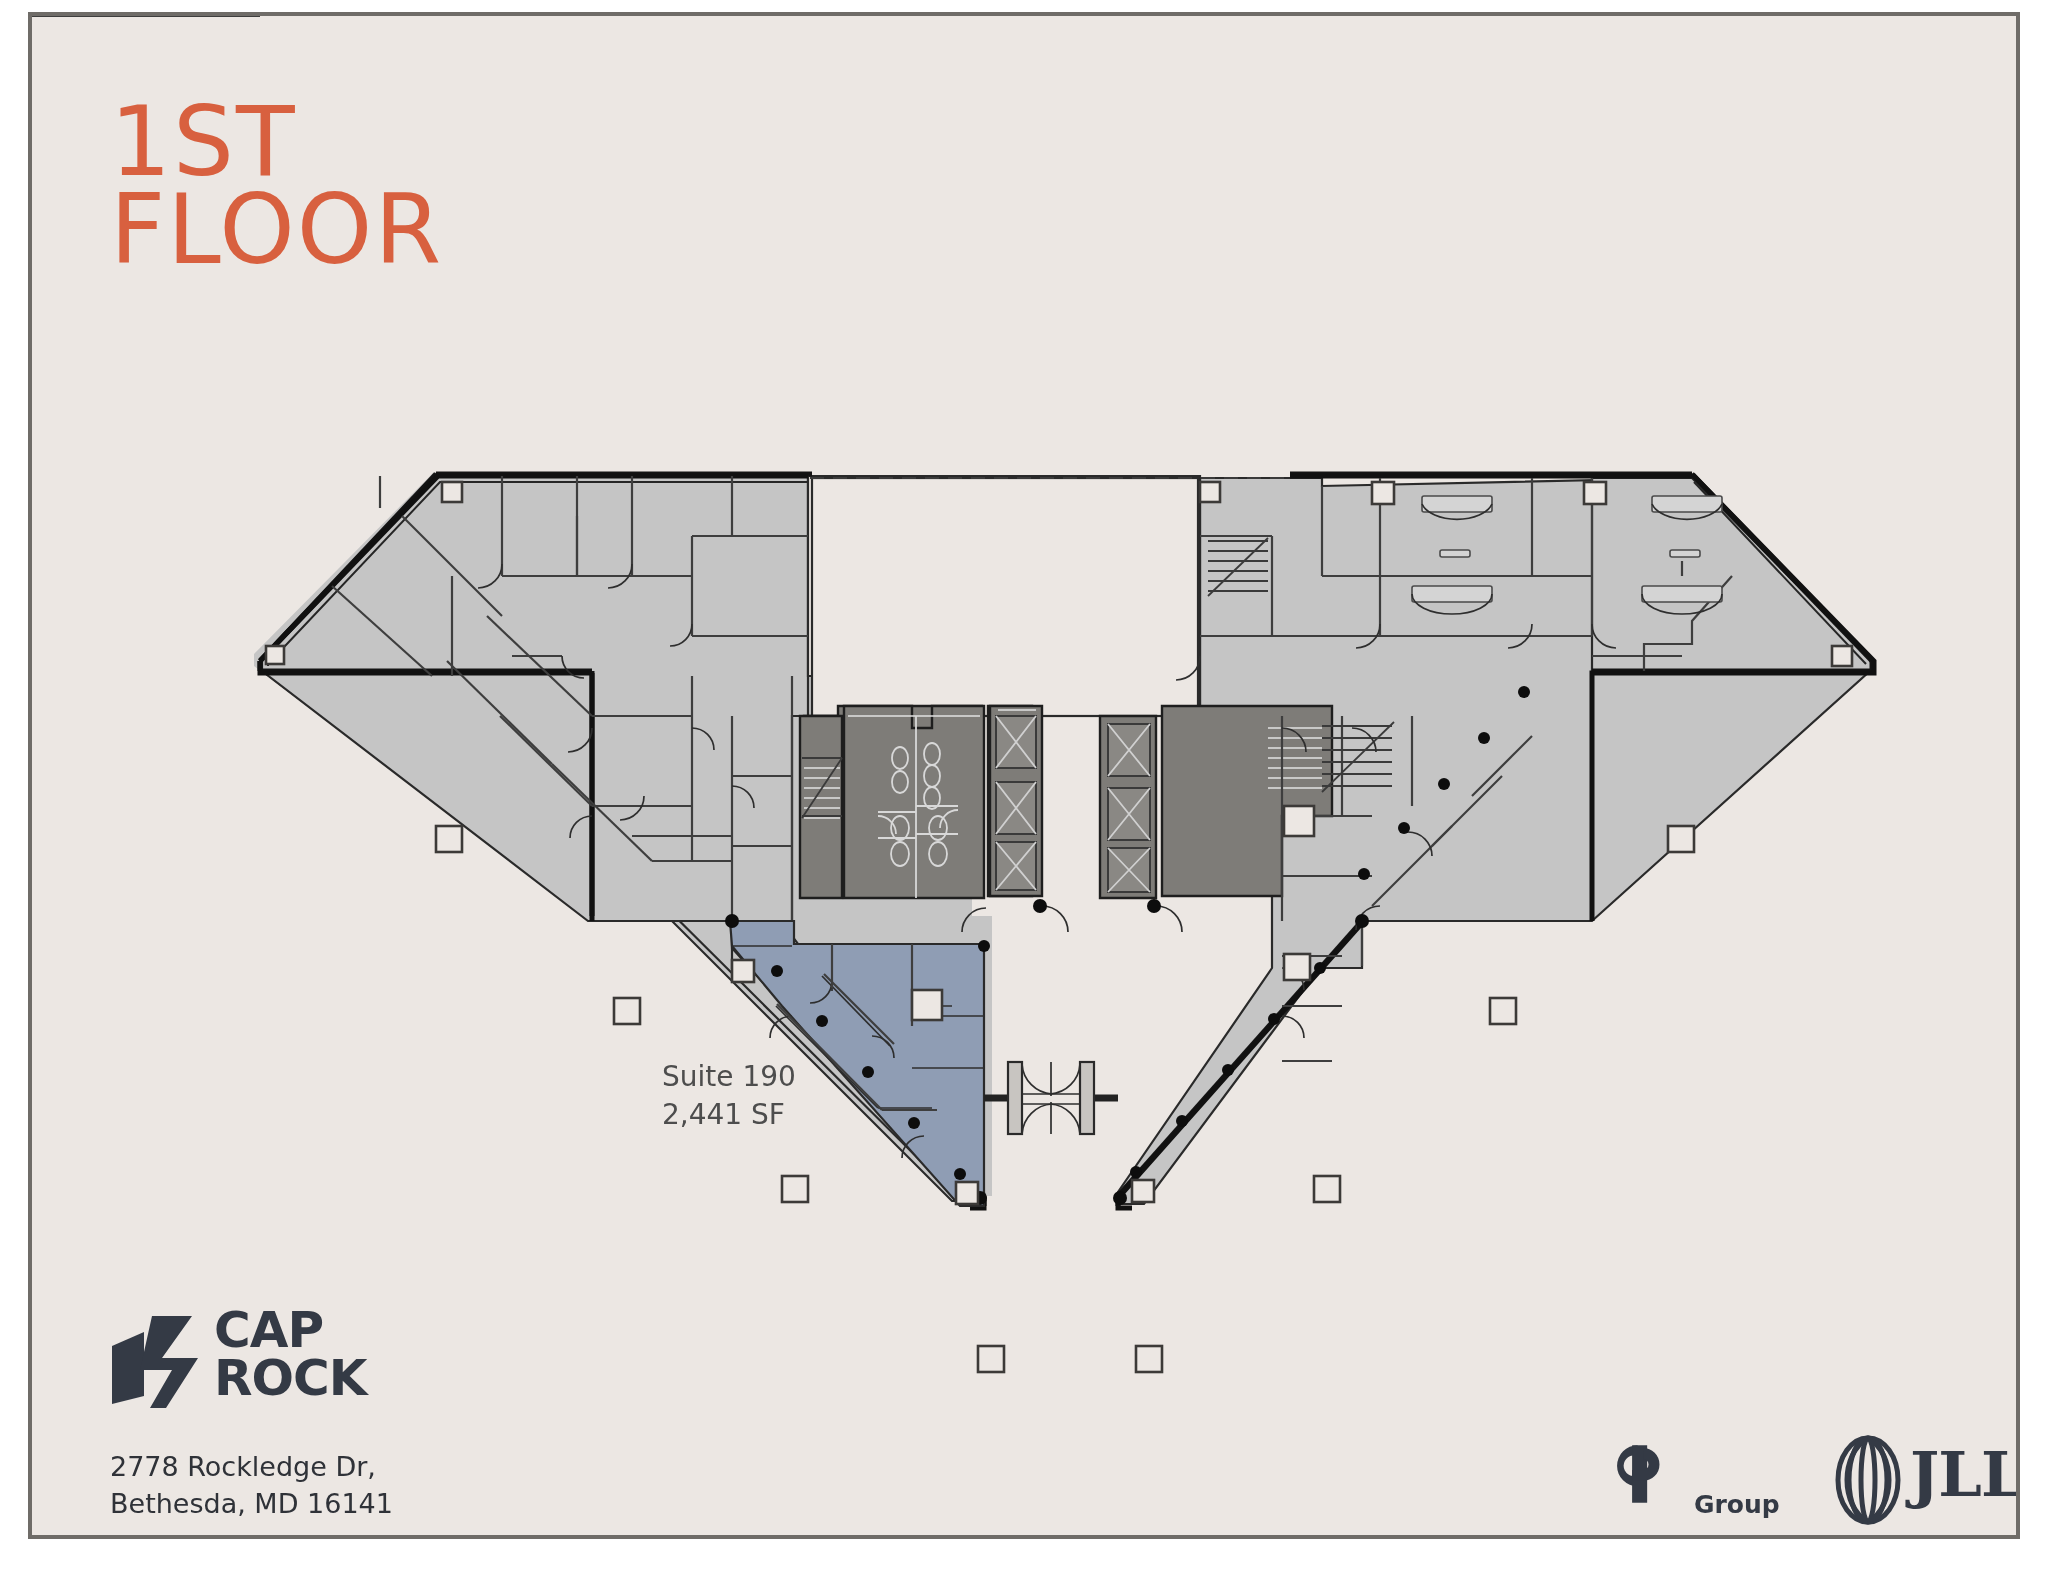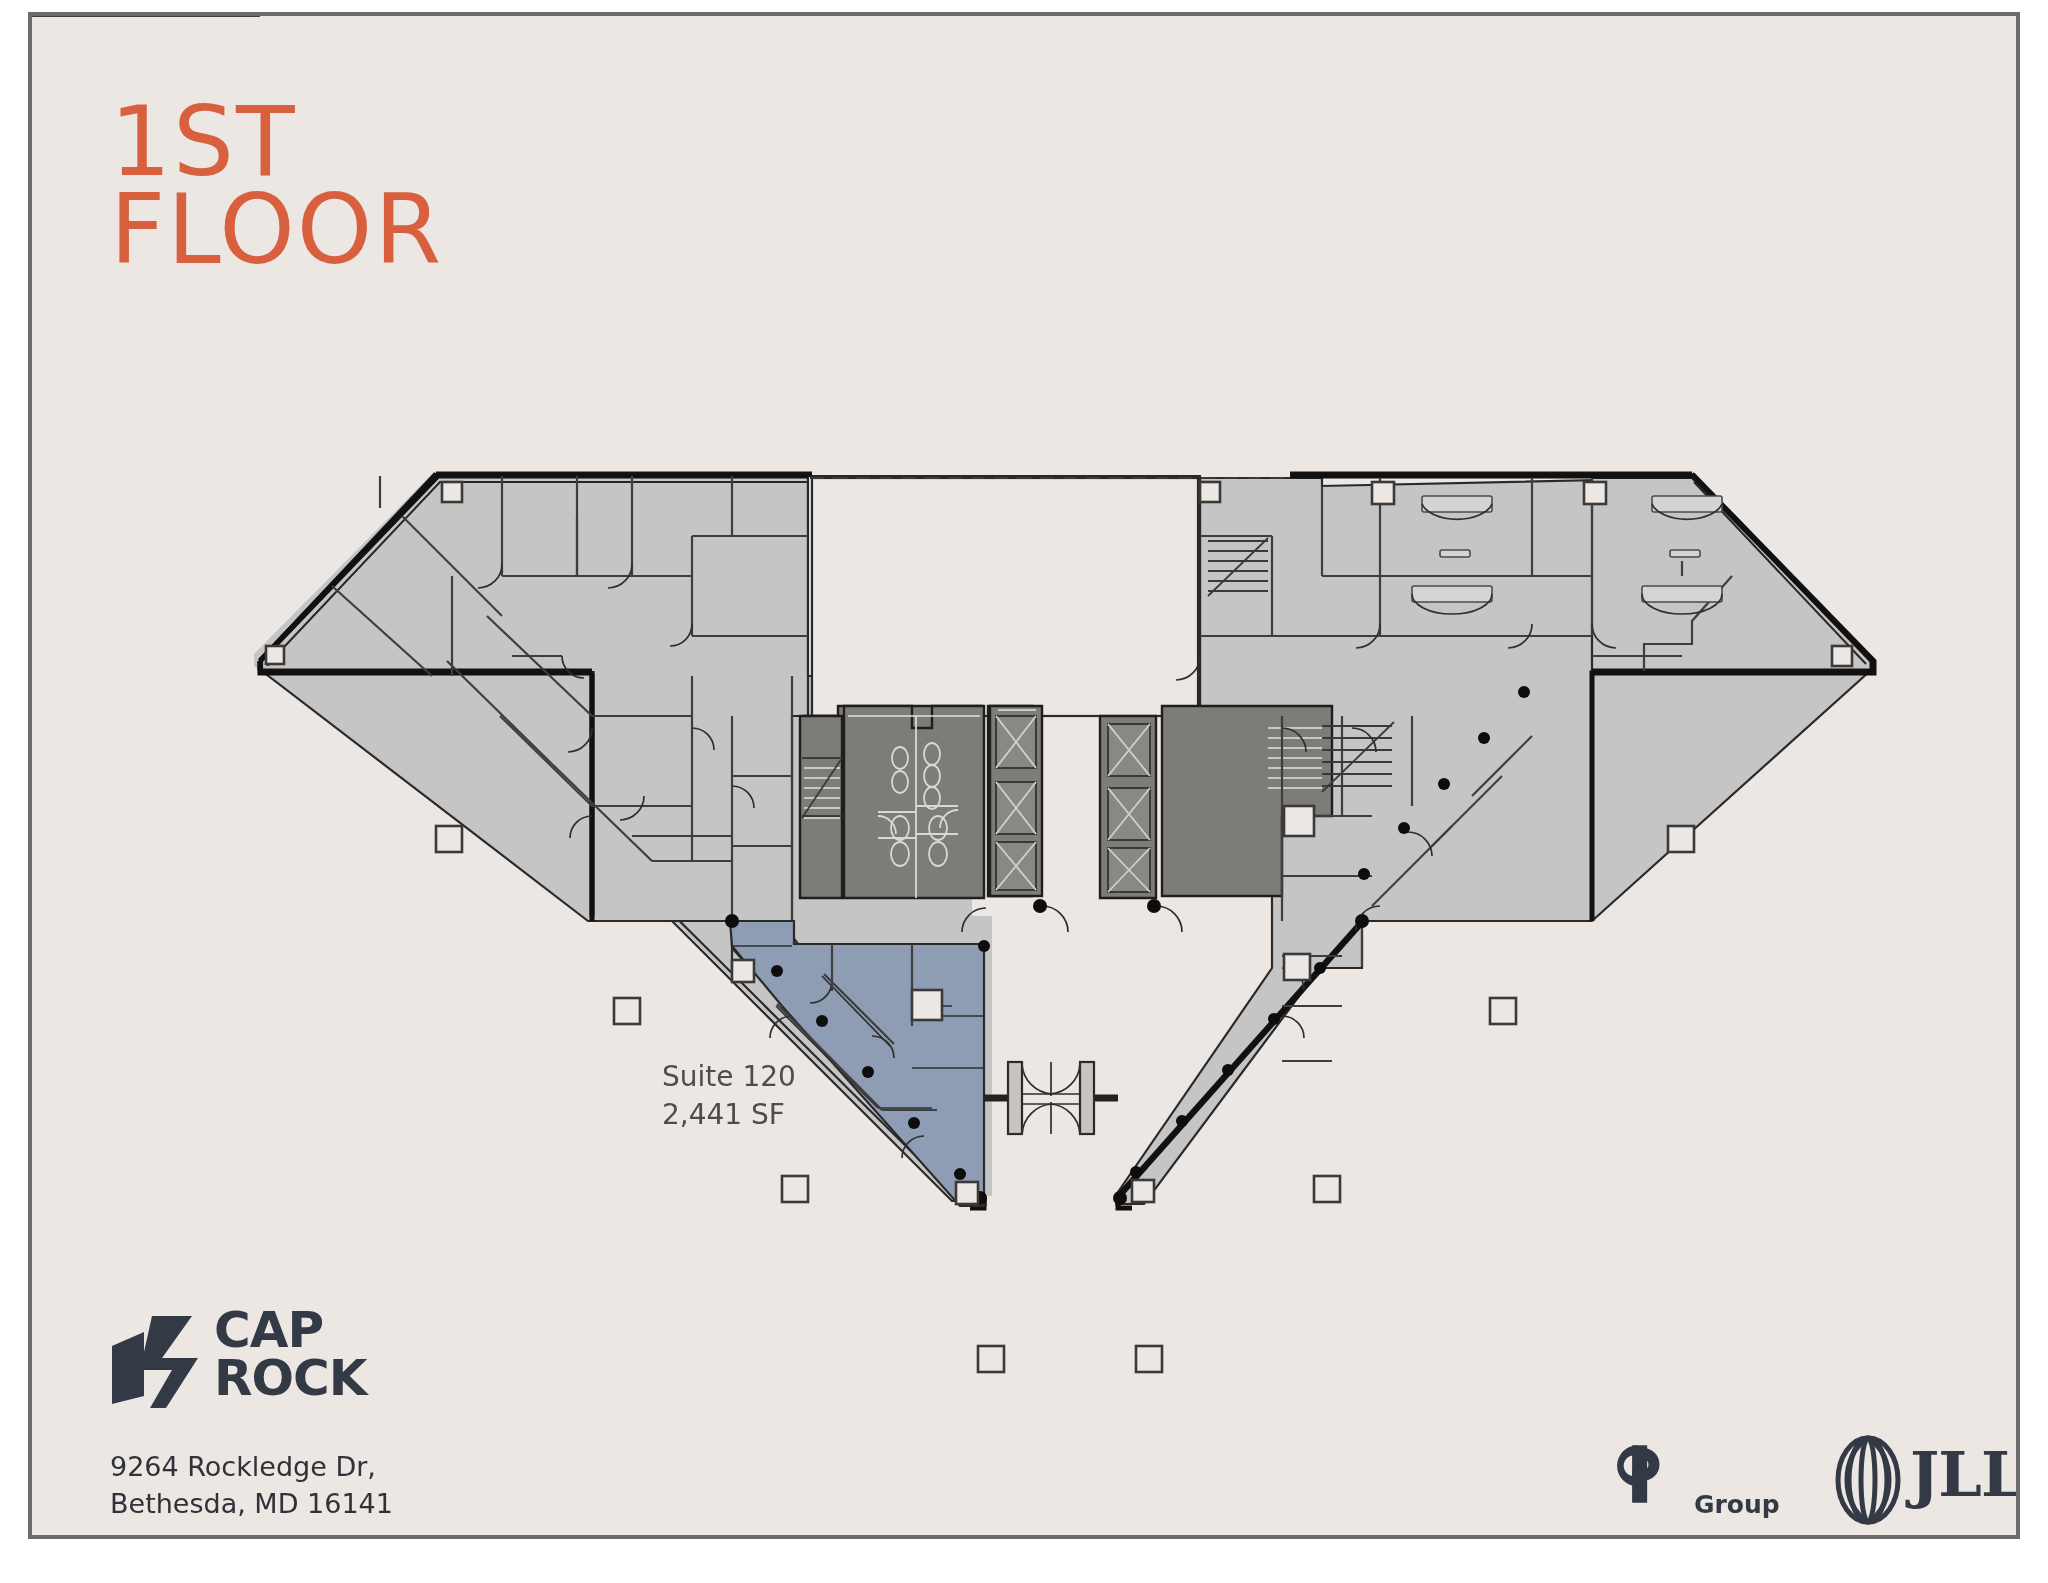"Suite 120" div { text: 120 -> 190 }
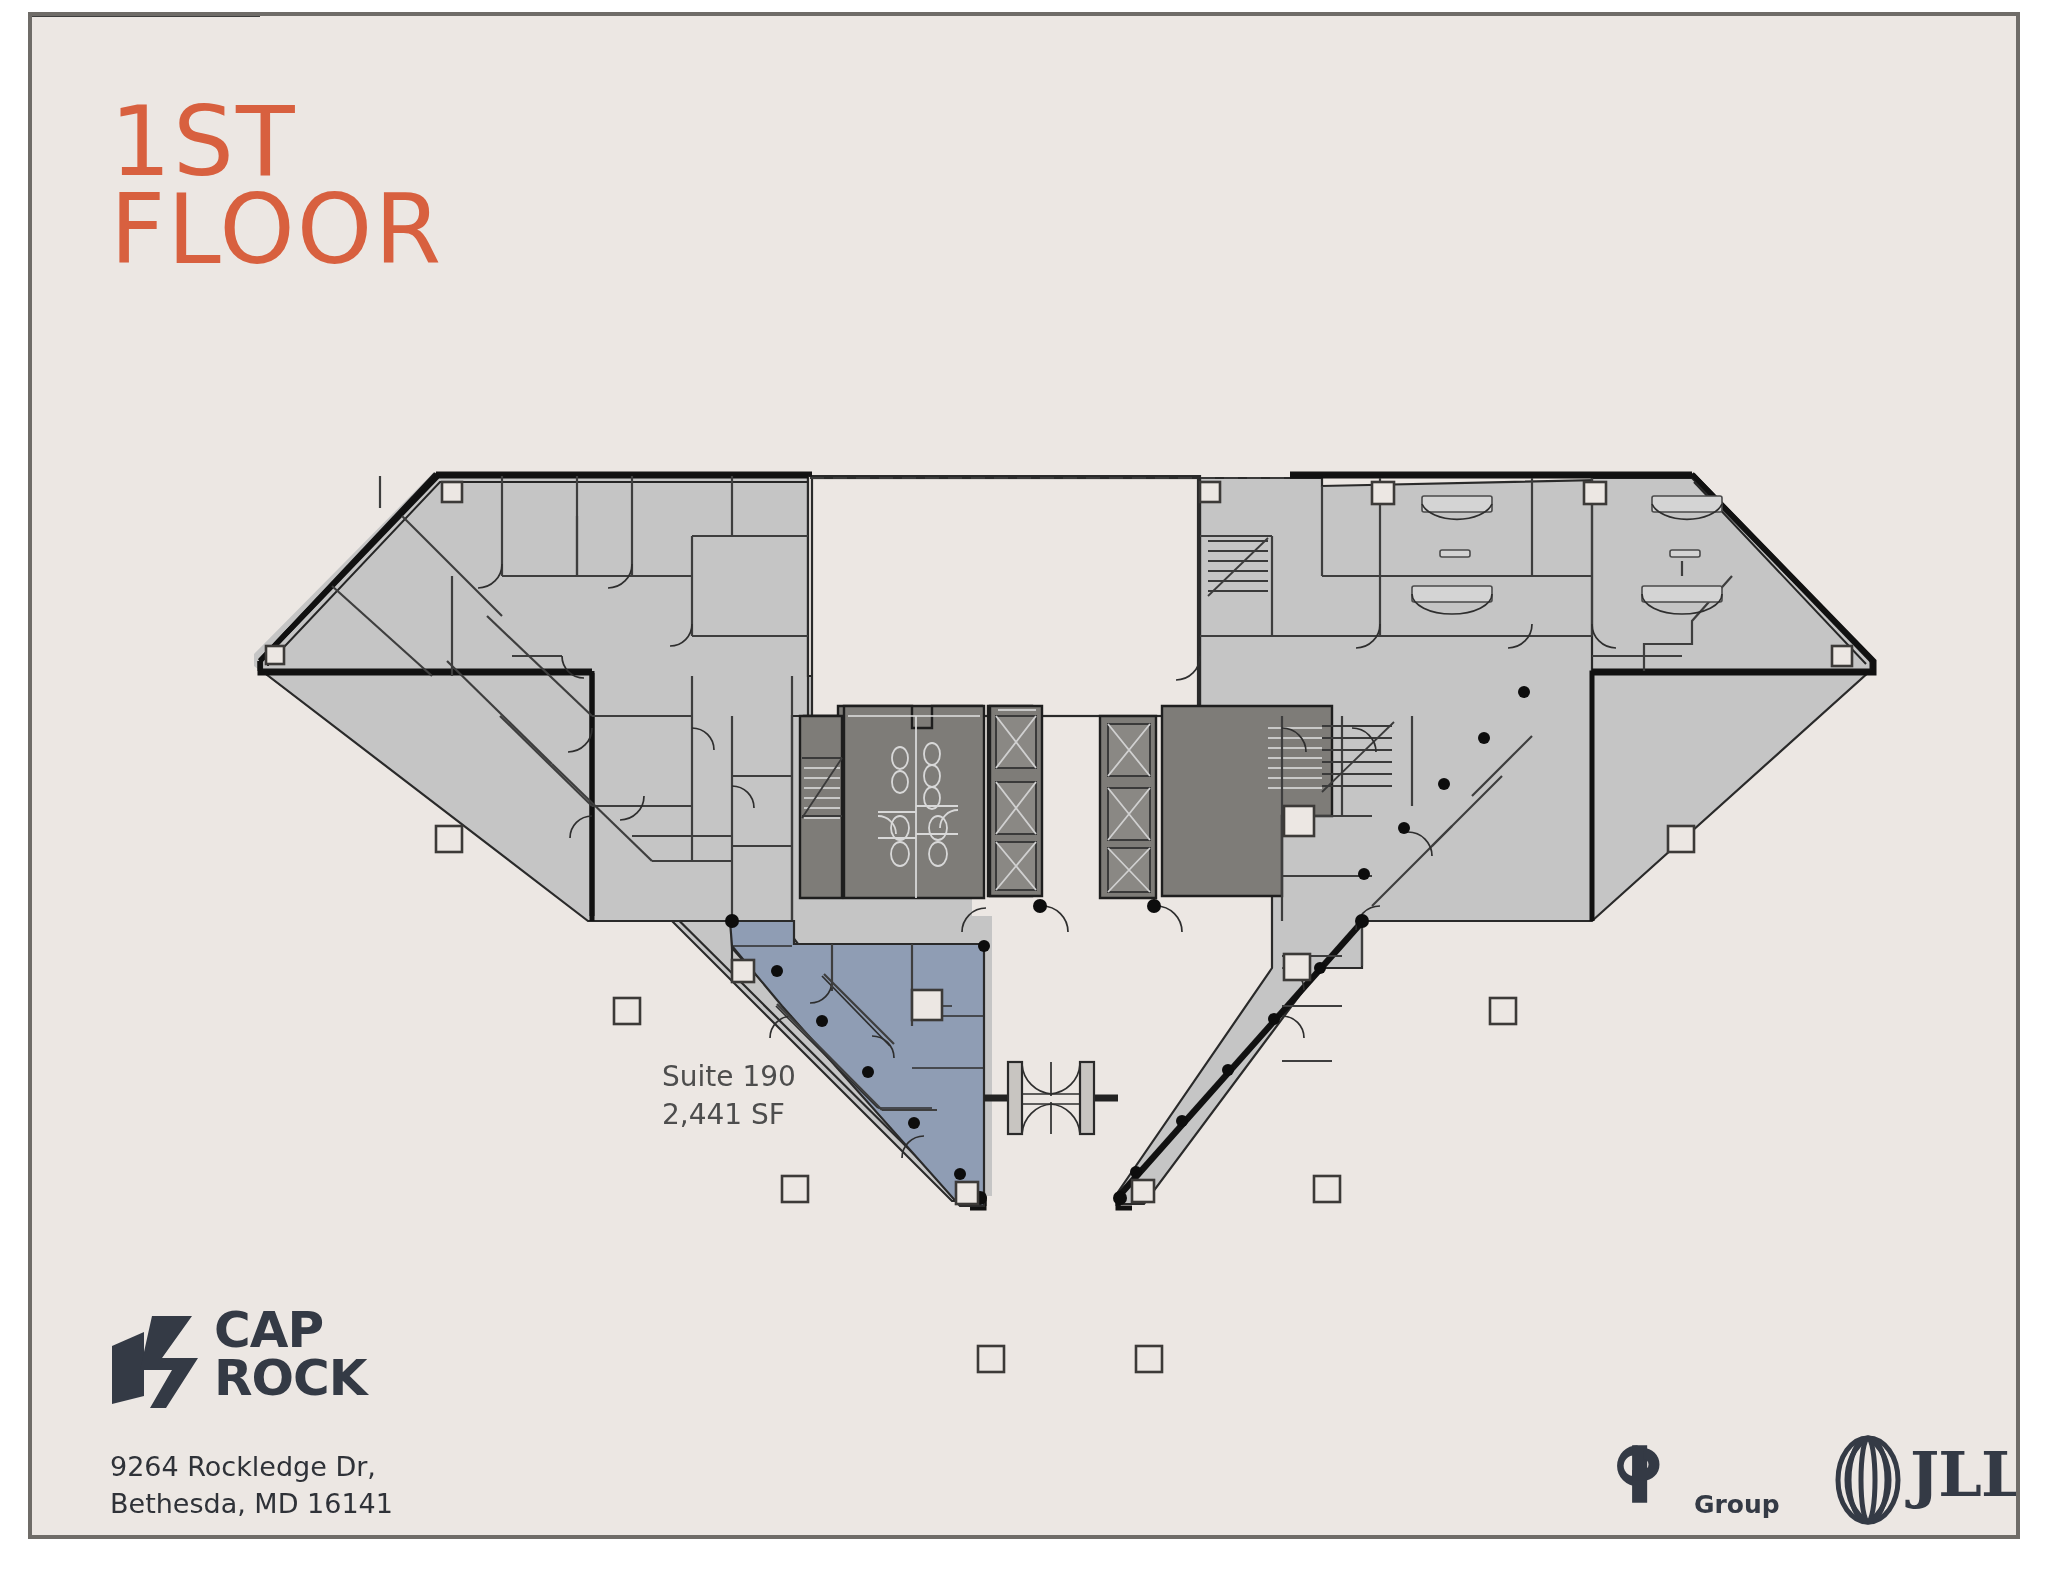"9264 Rockledge Dr," span { text: 9264 -> 2778 }
